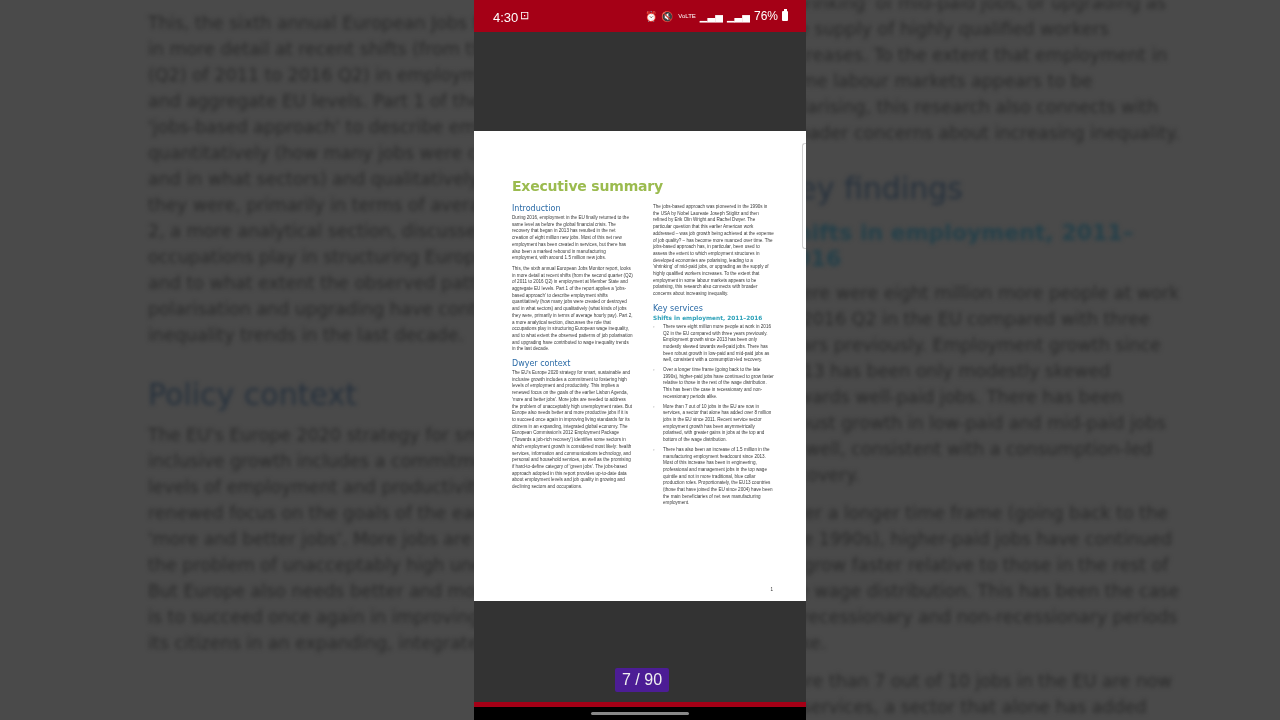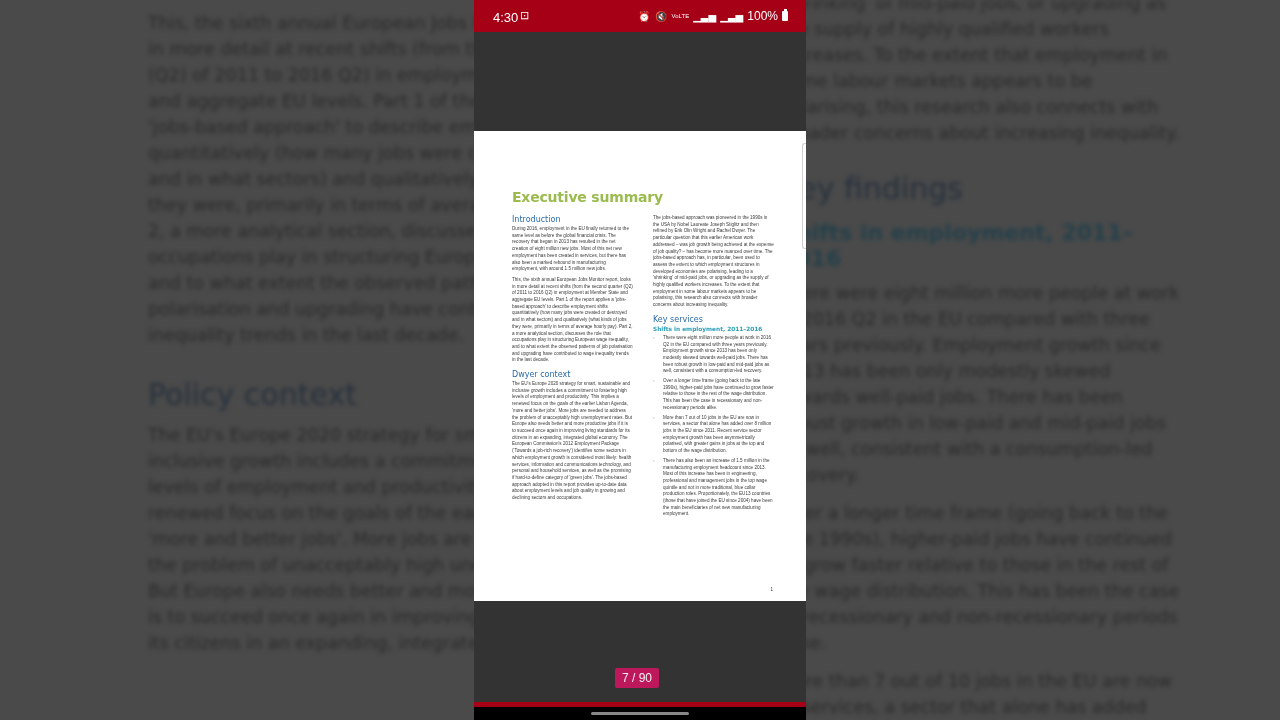"100%" span { text: 100% -> 76% }
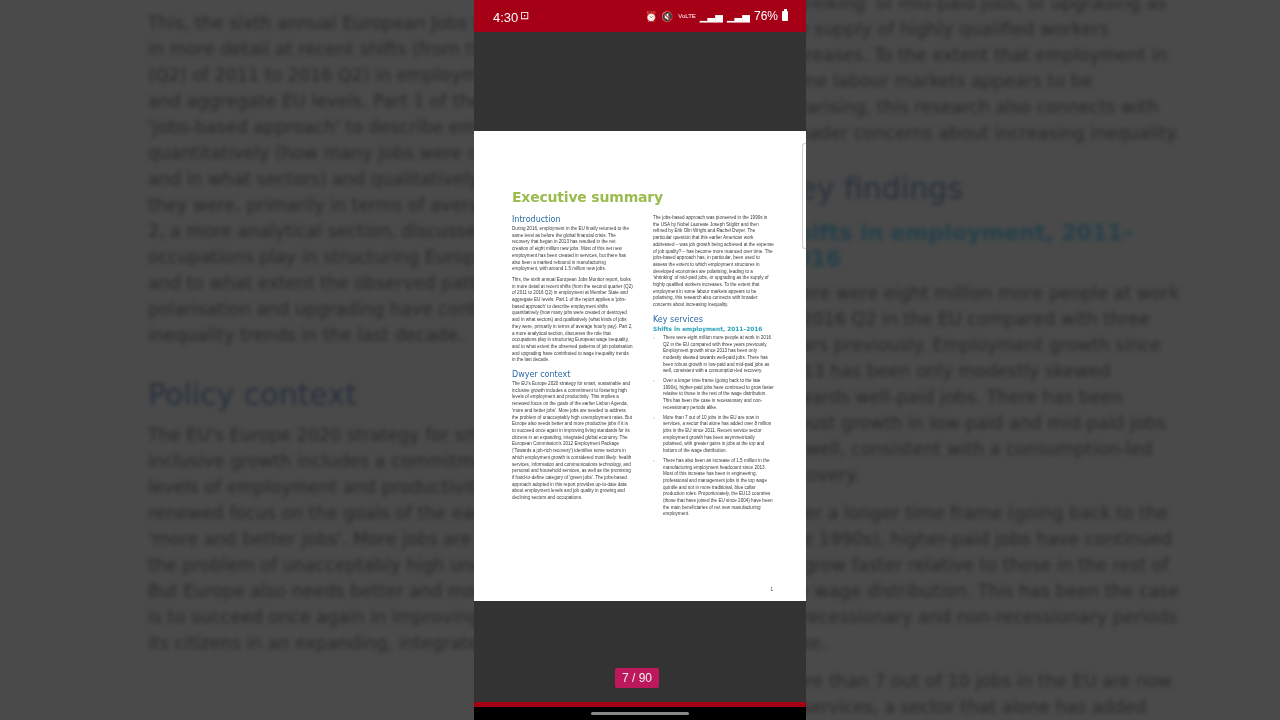"Executive summary" .page-inner { margin-top: 11px -> none }
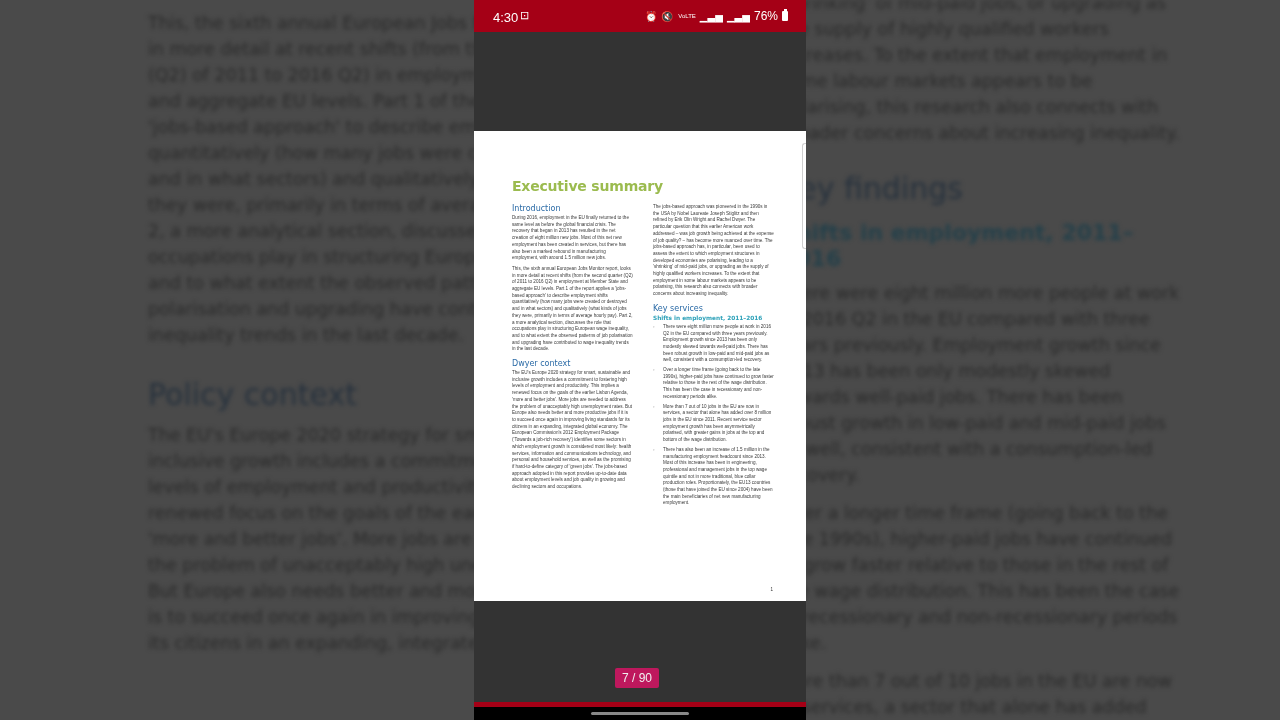"7 / 90" .pager { background: #be185d -> #4c1d95; font-size: 12px -> 16px }
